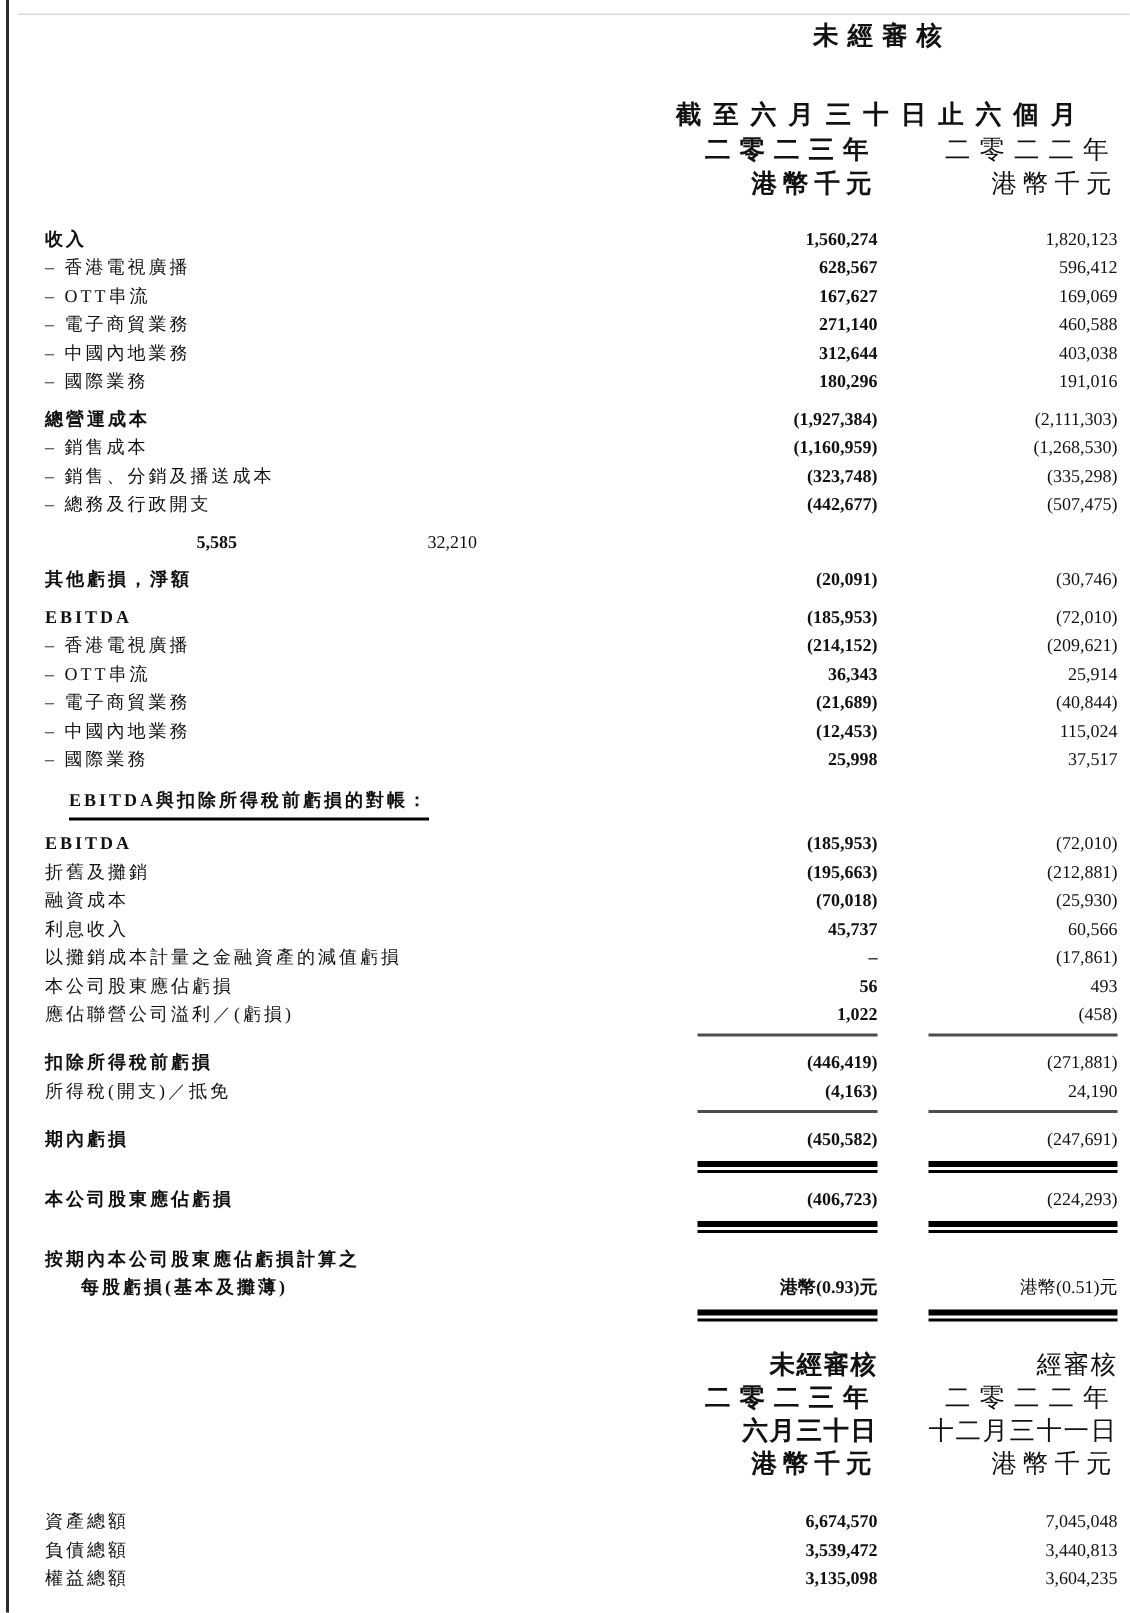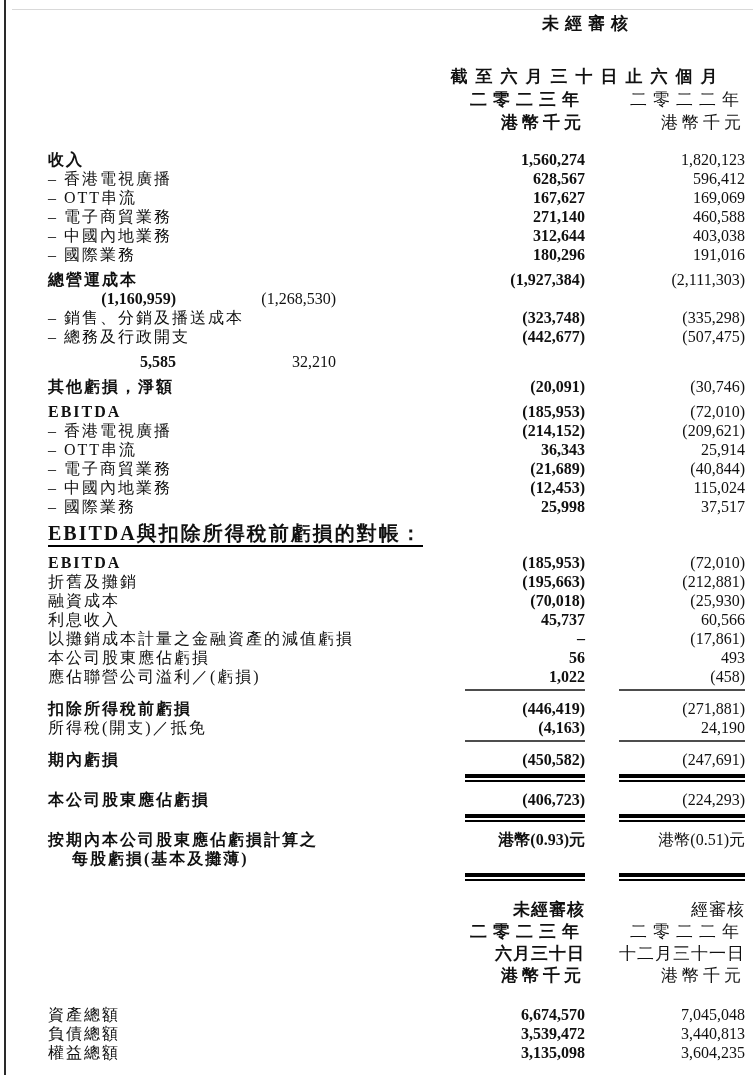"未經審核" .content { left: 48px -> 30px }
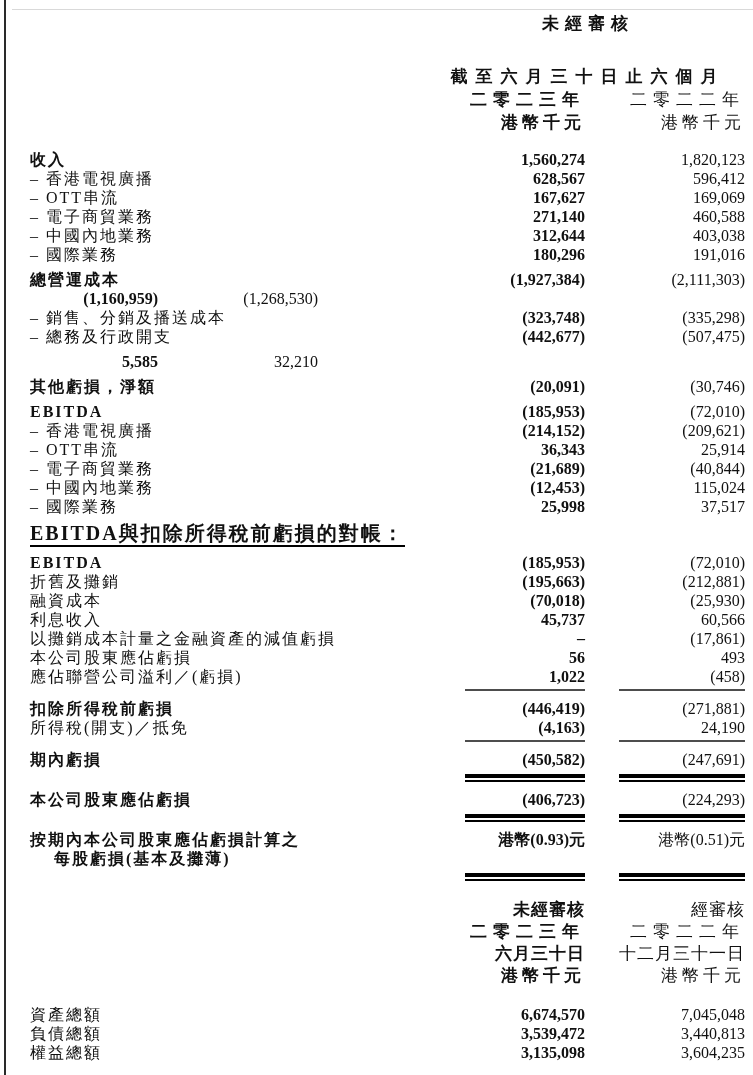"收入" .row { align-items: flex-start -> flex-end; font-size: 16px -> 12px }
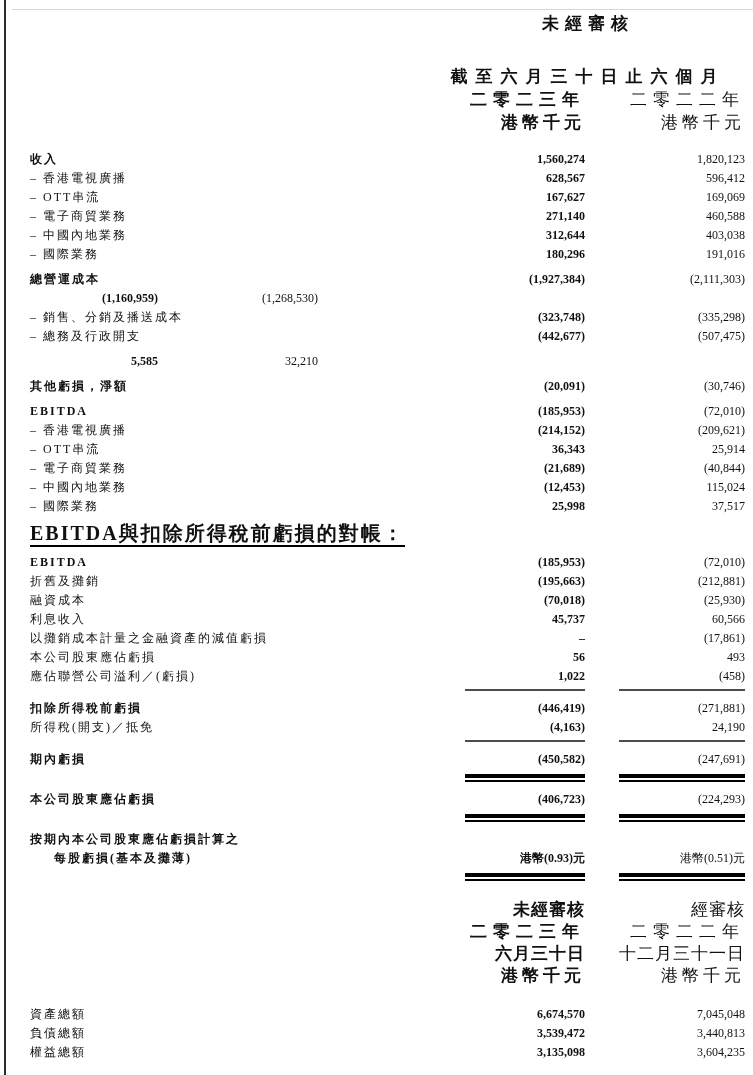"– 銷售成本" div.lbl { html: none -> <div> <div>– 銷售成本</div> </div> }
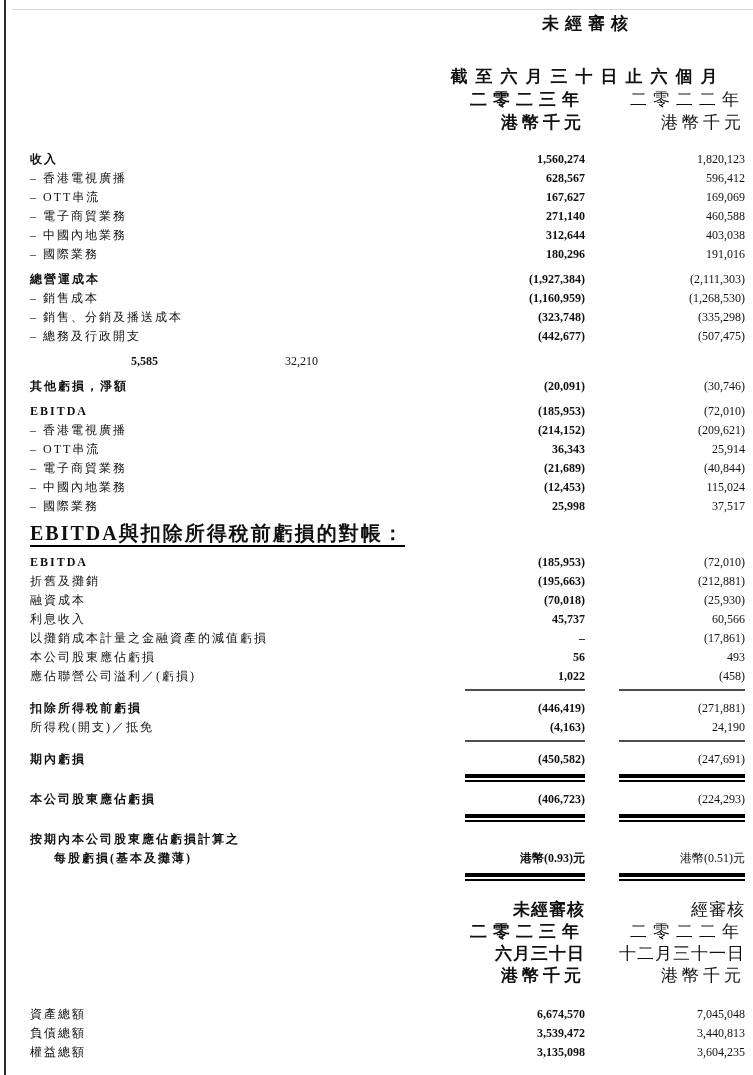"EBITDA與扣除所得稅前虧損的對帳：" .heading-row { font-size: 20px -> 12px; margin: 8px 0 6px -> 8px 16px 6px }
